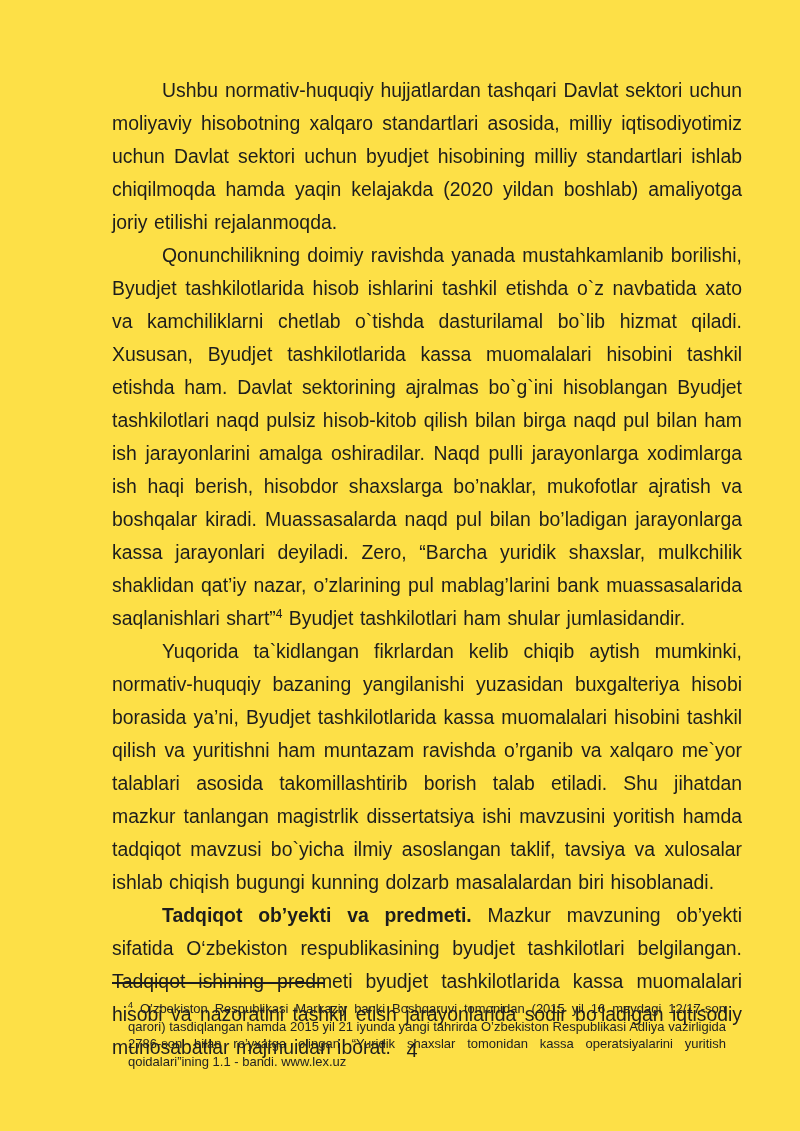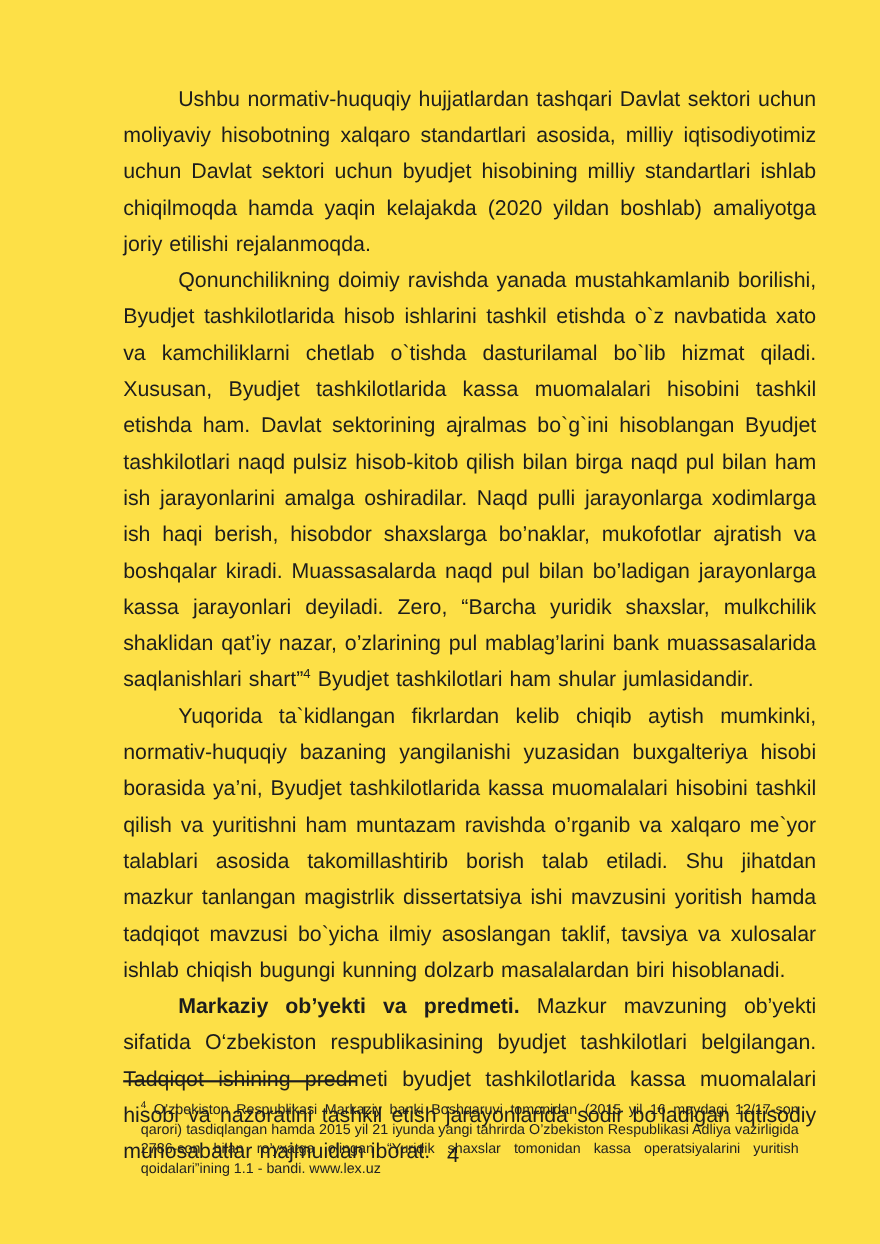"Markaziy ob’yekti va predmeti." b { text: Markaziy -> Tadqiqot }
